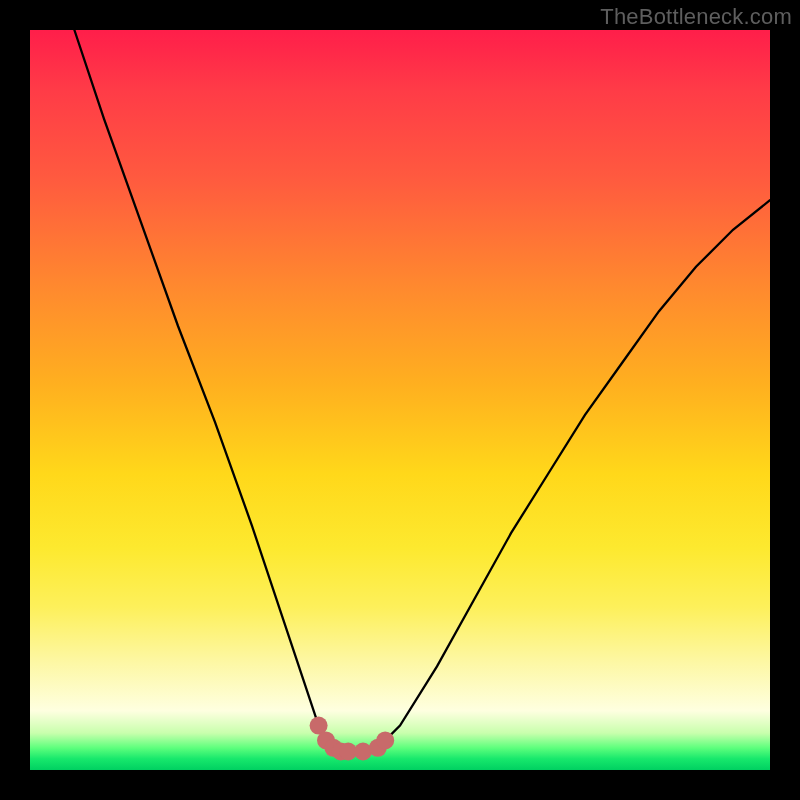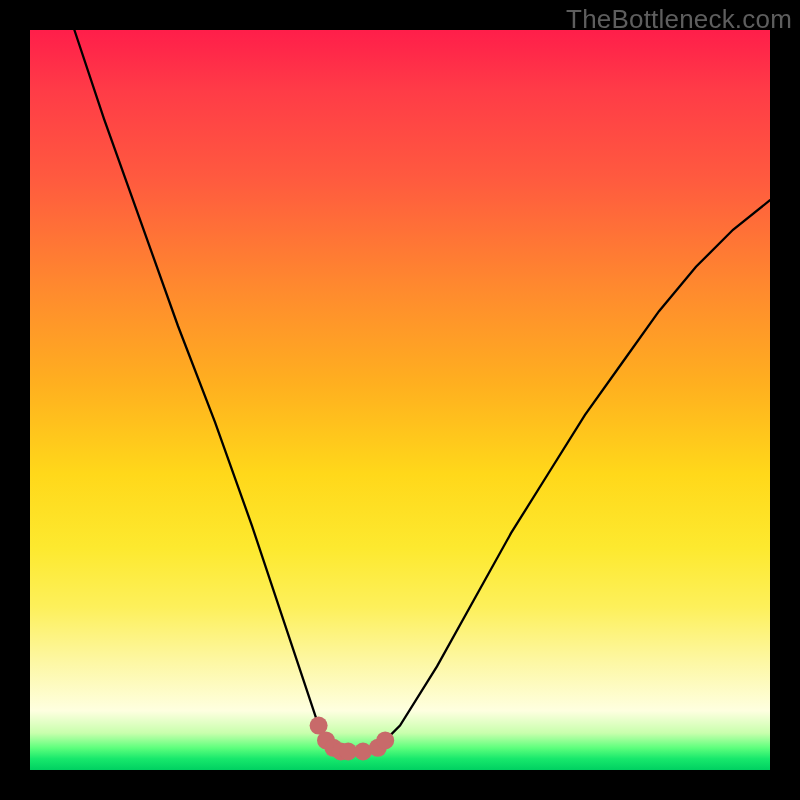"TheBottleneck.com" .watermark { font-size: 26px -> 22px }
